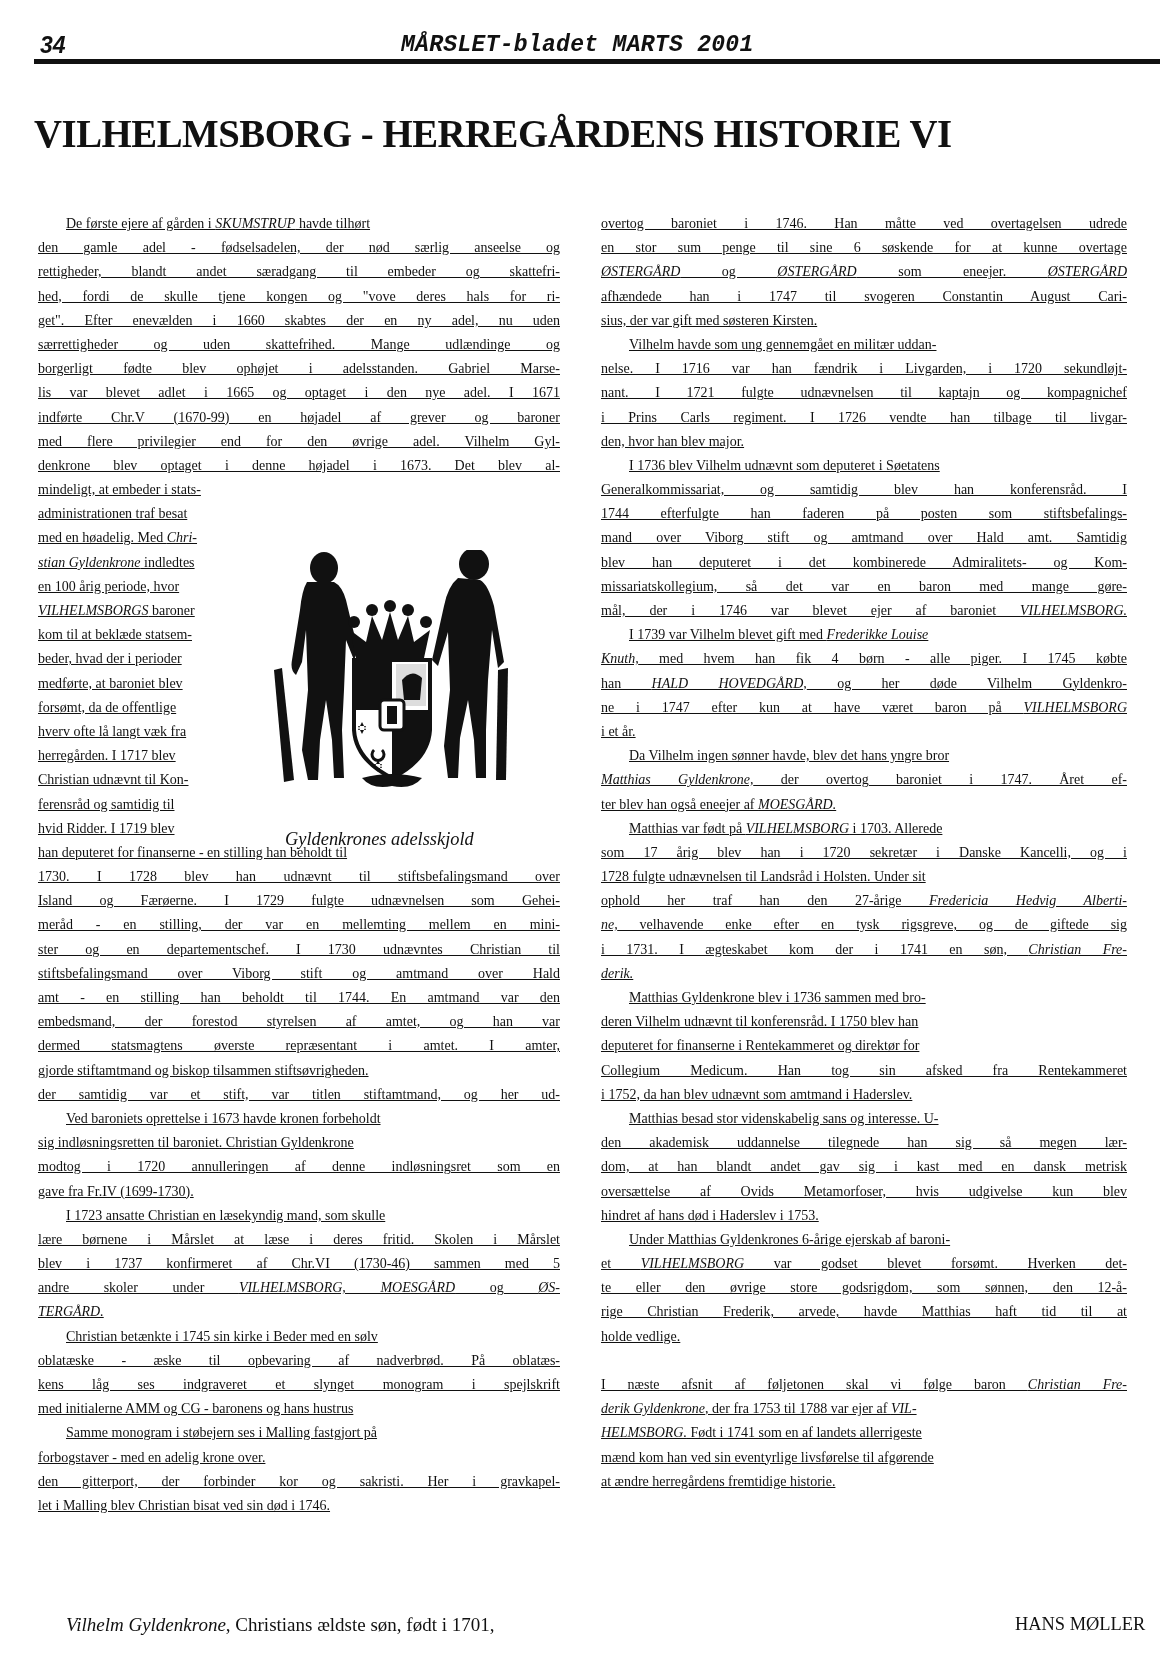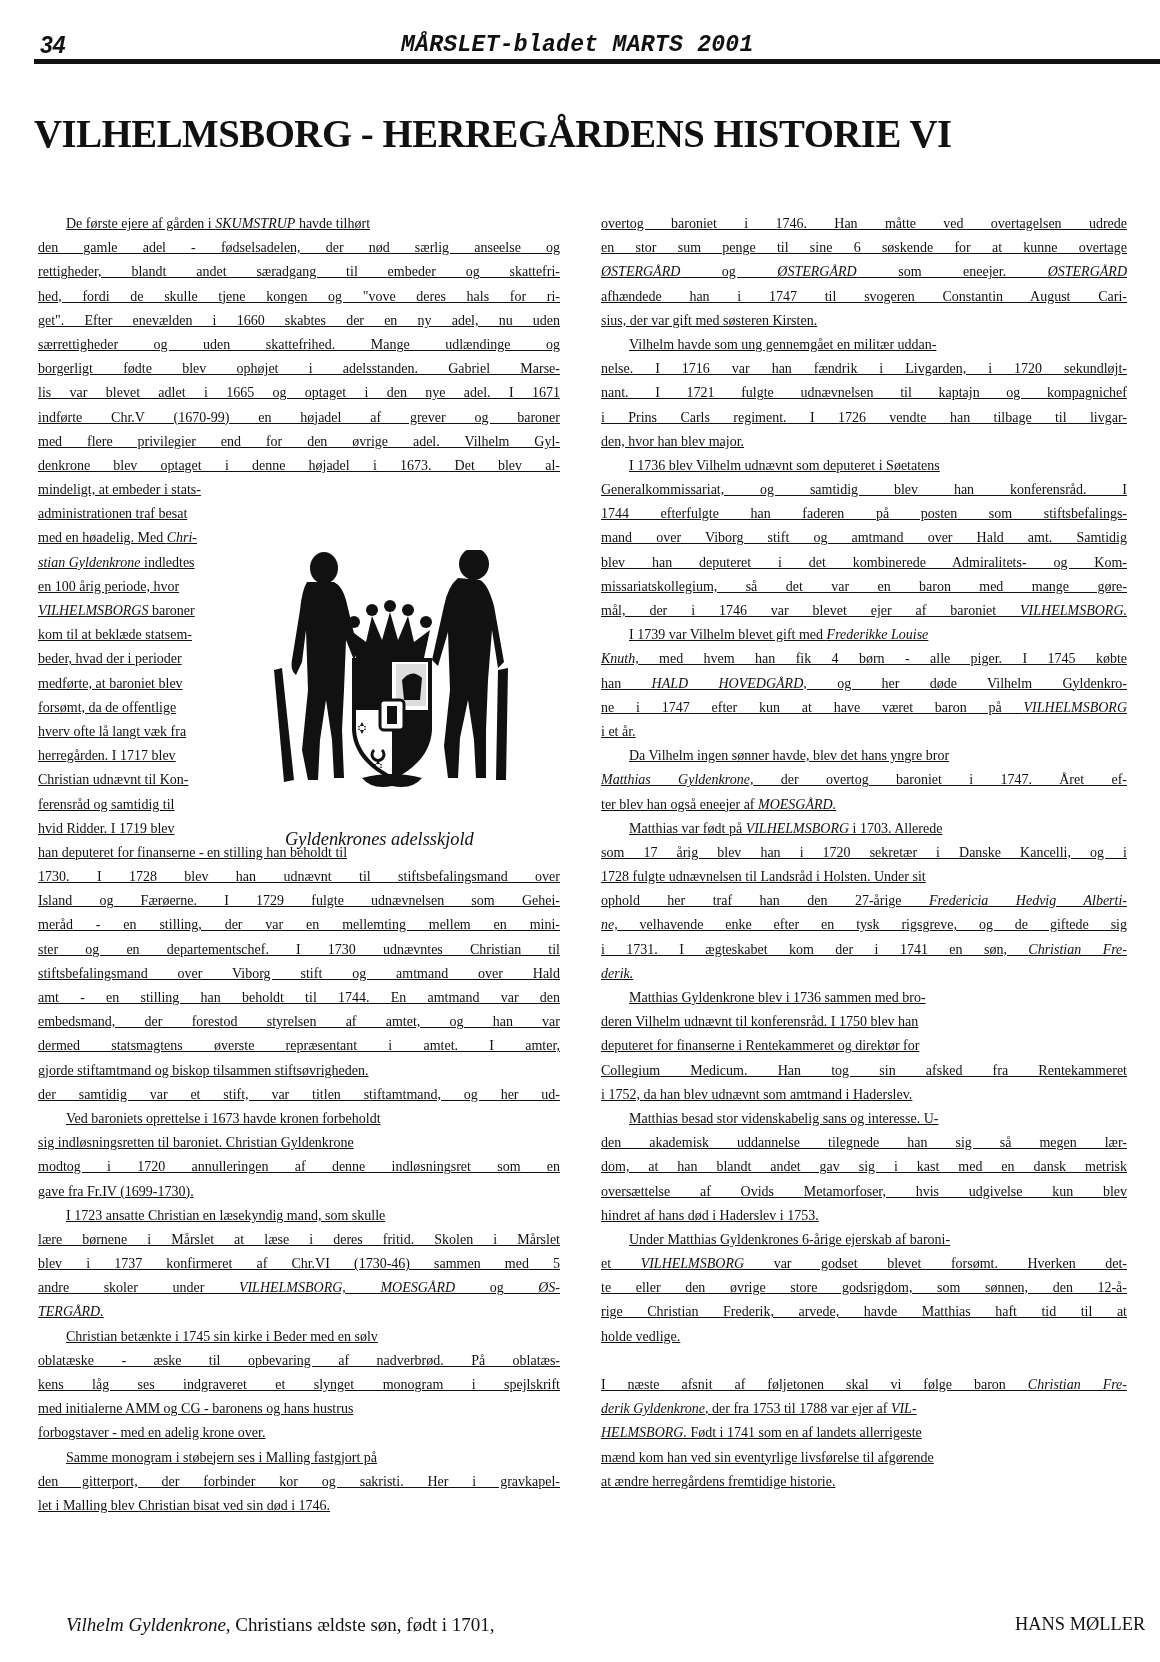"forbogstaver - med en adelig" span.line { order: before "Samme monogram i støbejern ses" -> after "Samme monogram i støbejern ses" }
